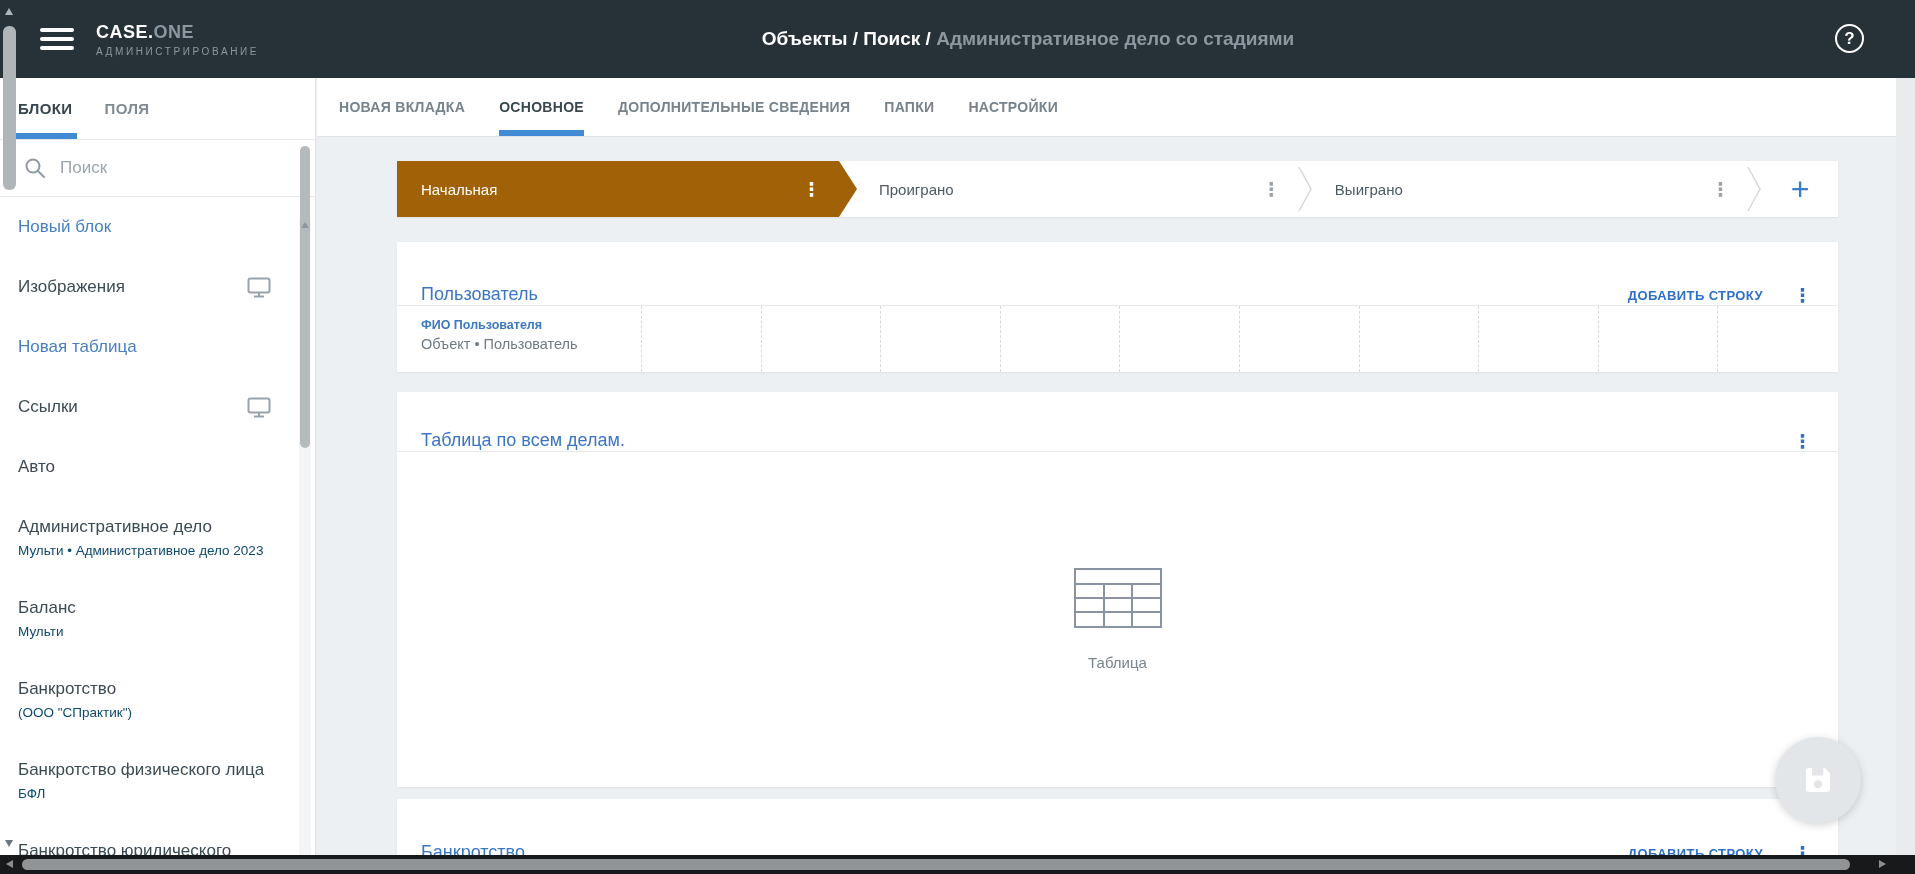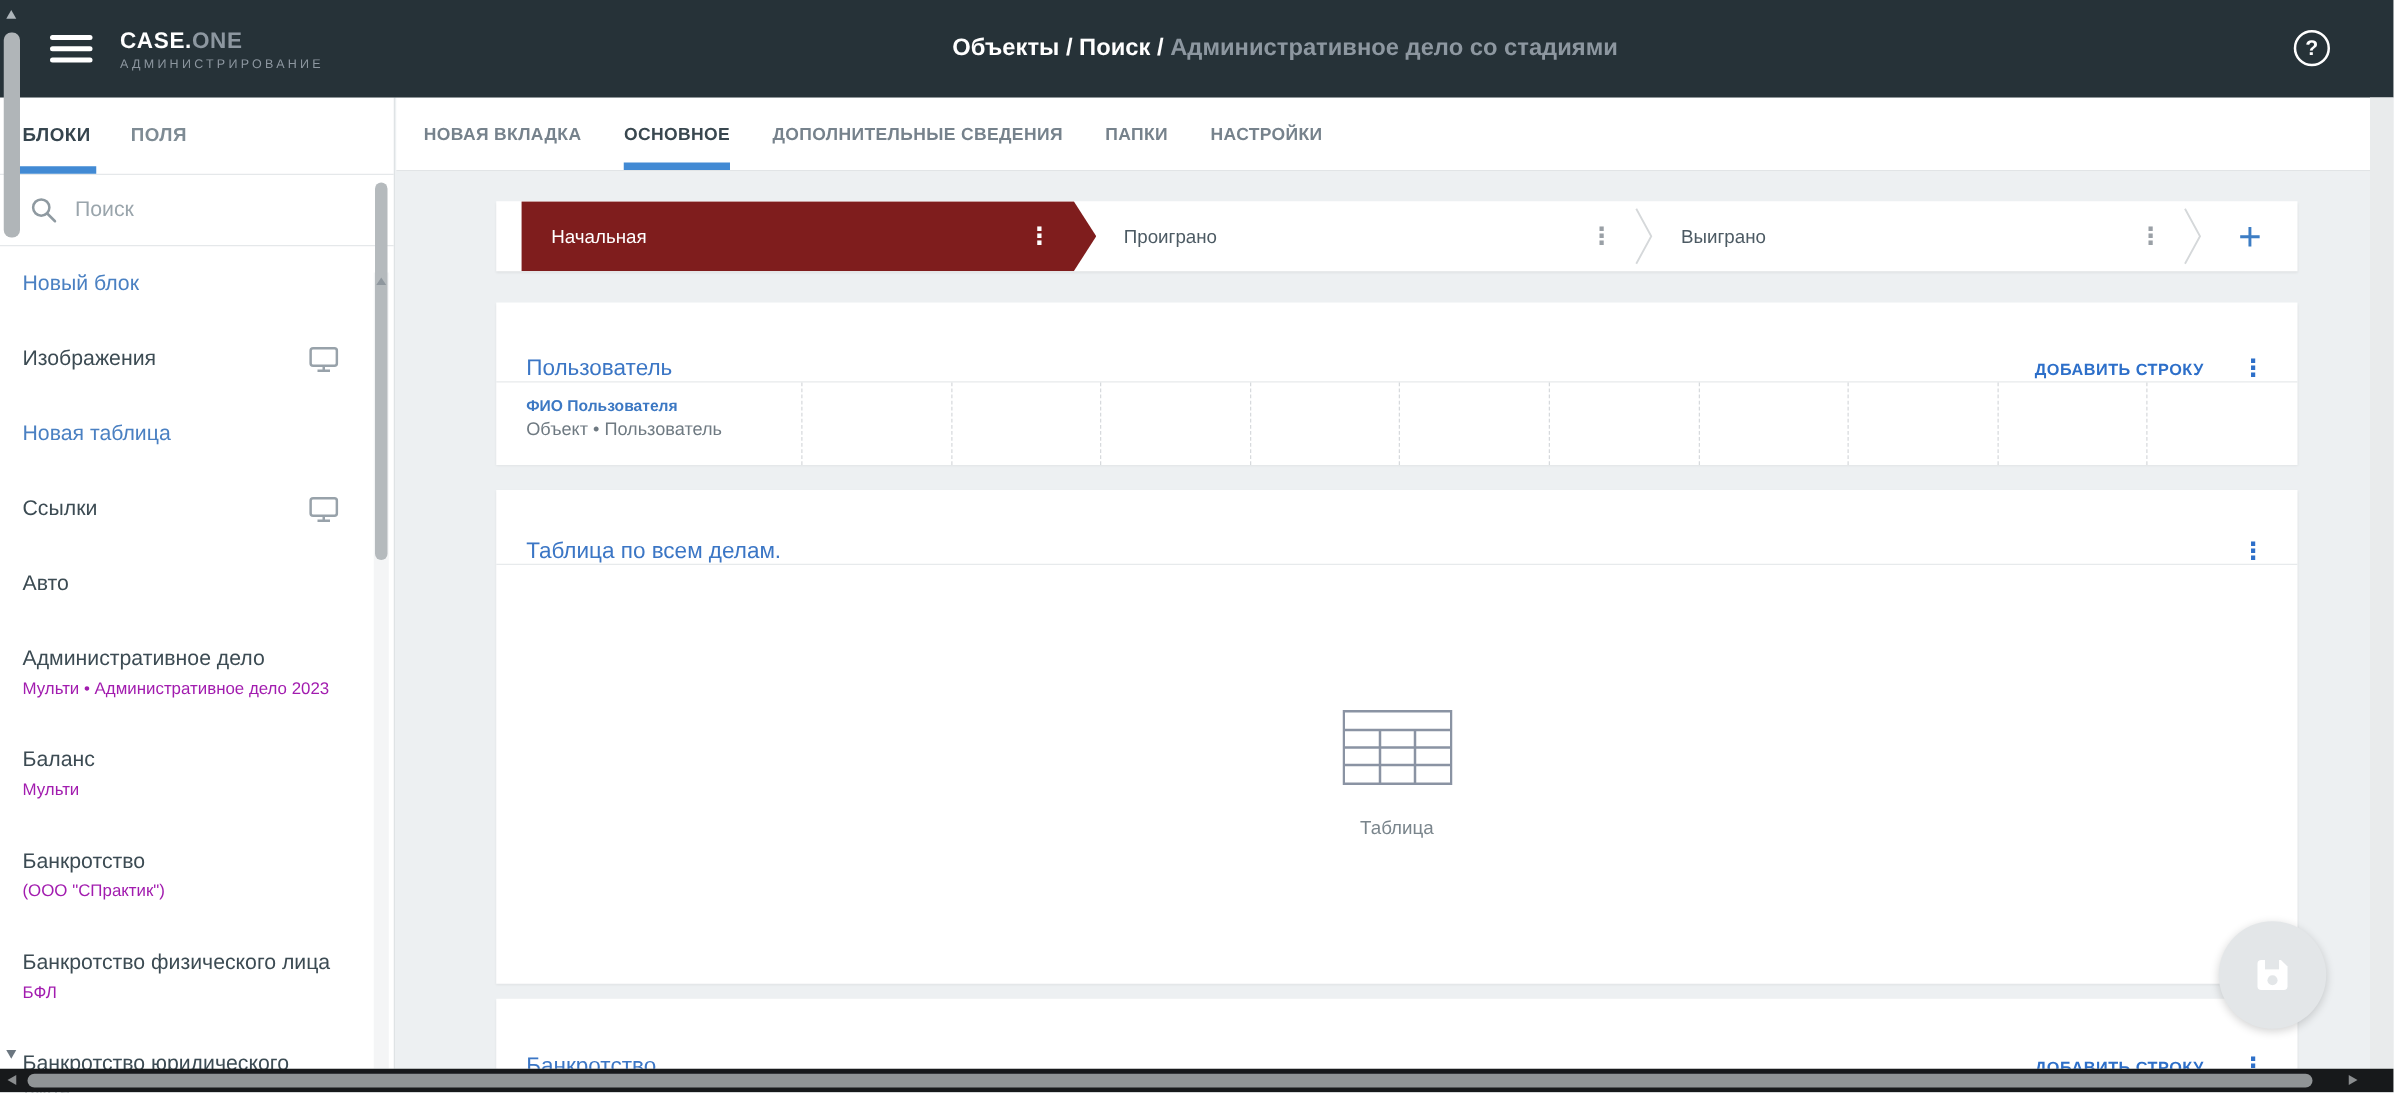"Начальная" .stage-first { background: #7f1d1d -> #a16207; margin-left: 20px -> none }
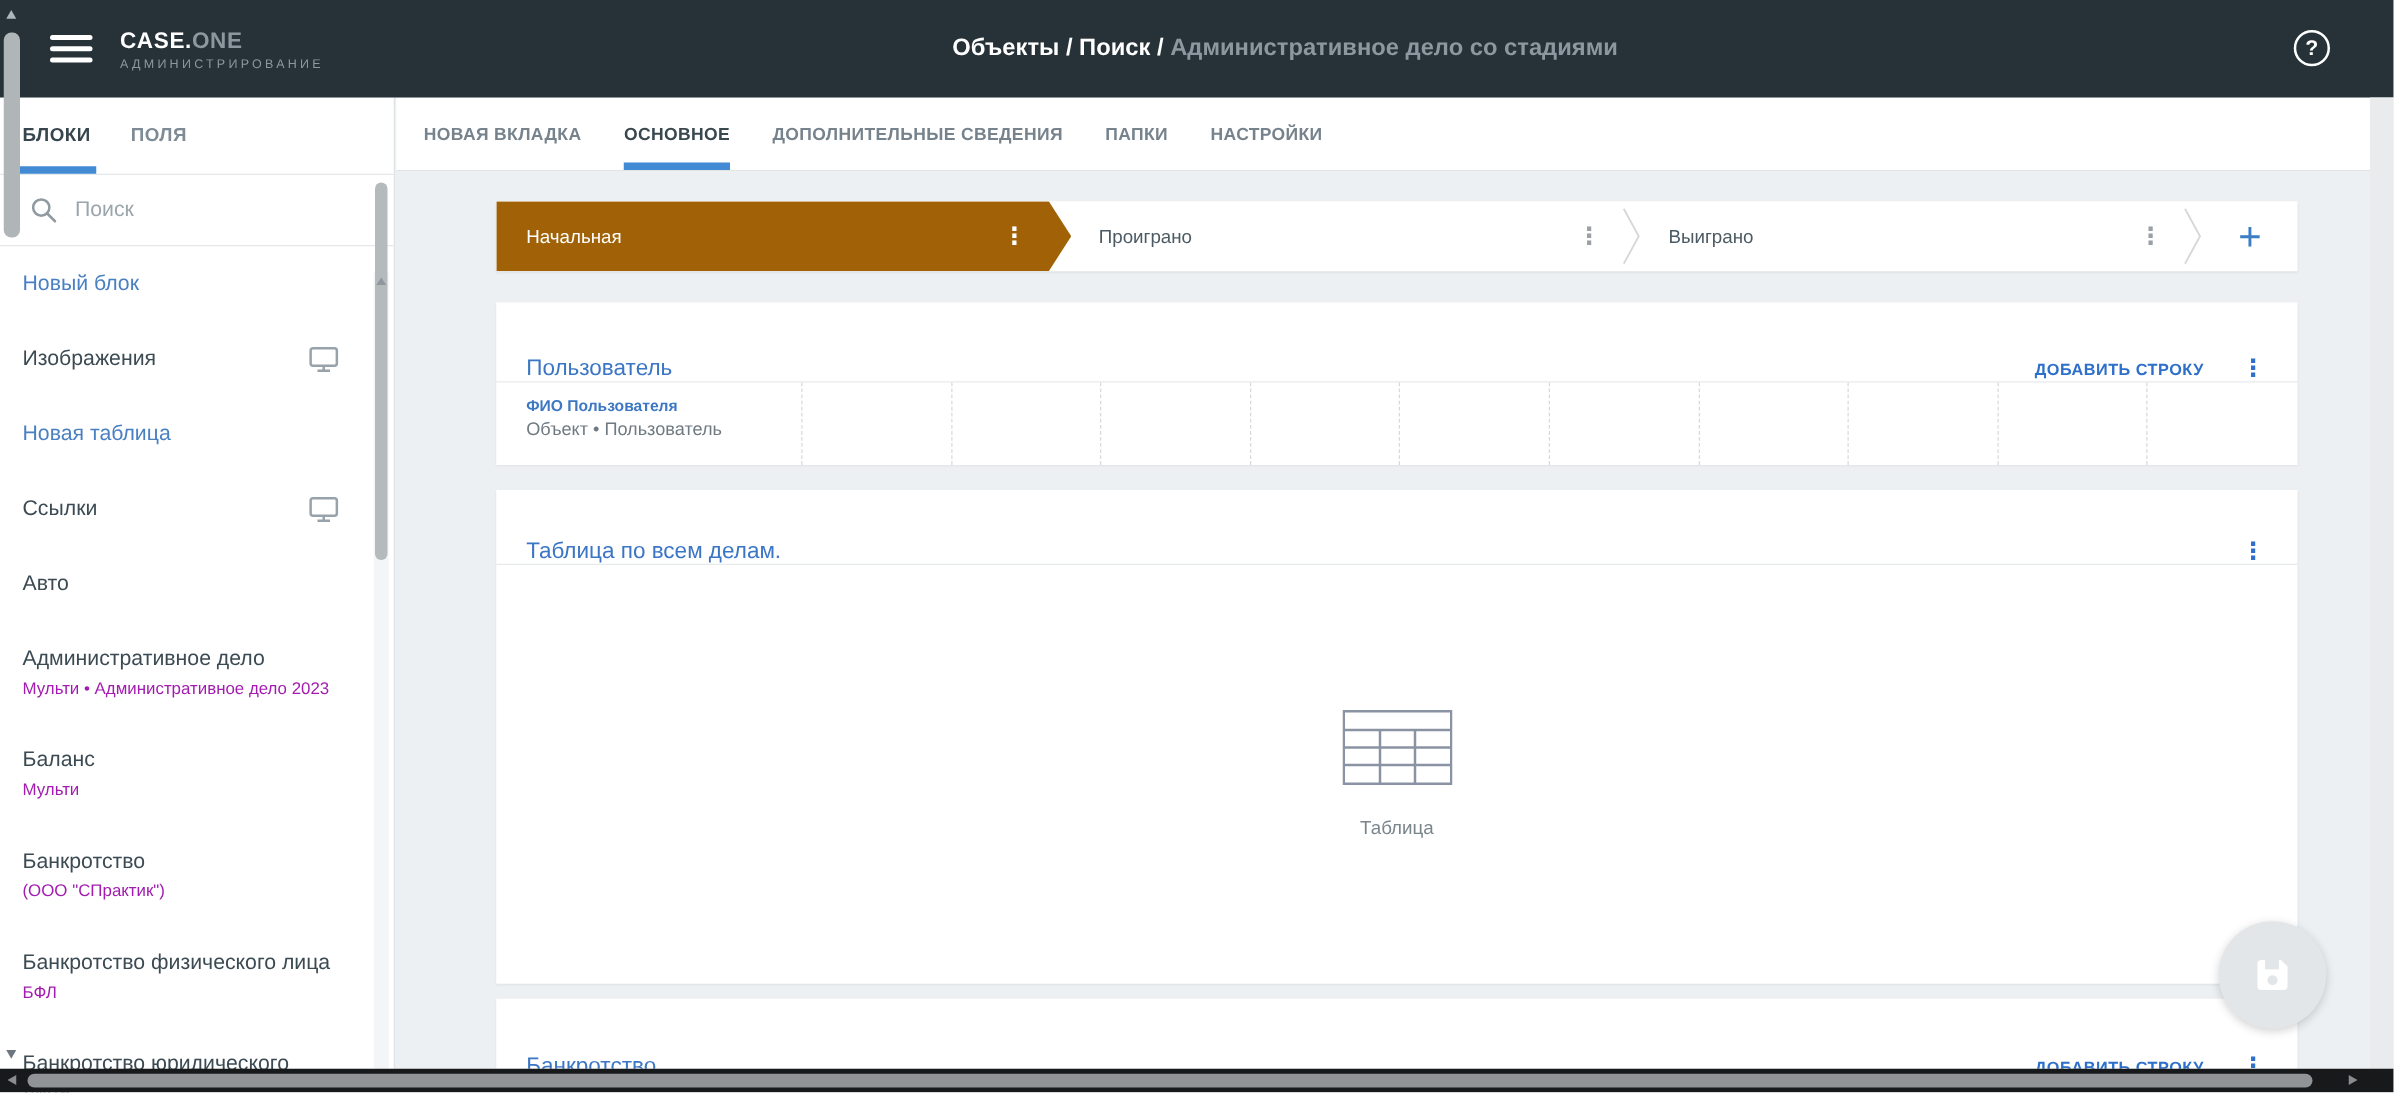"Мульти • Административное дело 2023" .side-item .sub { color: #a21caf -> #0c4a6e }
